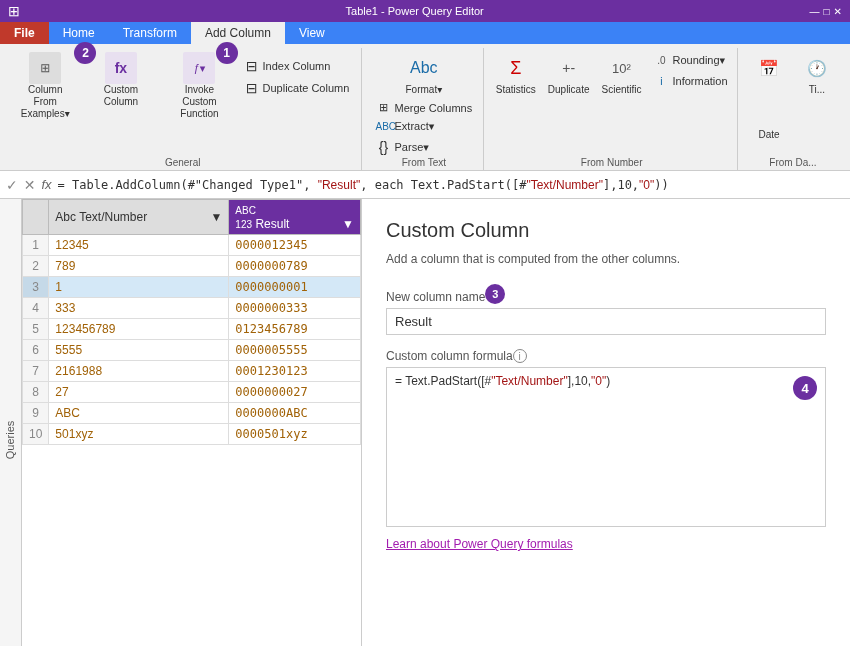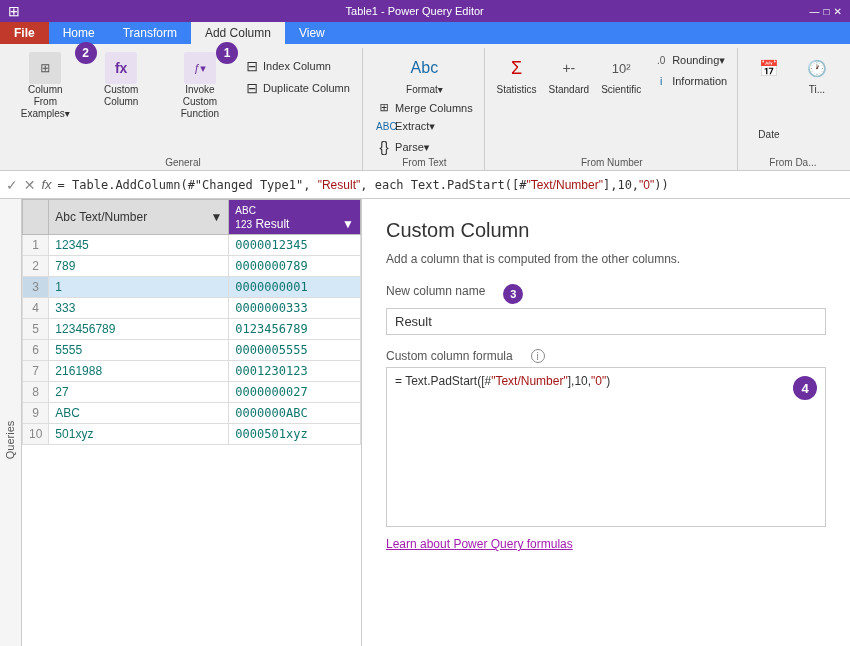"Standard" span { text: Standard -> Duplicate }
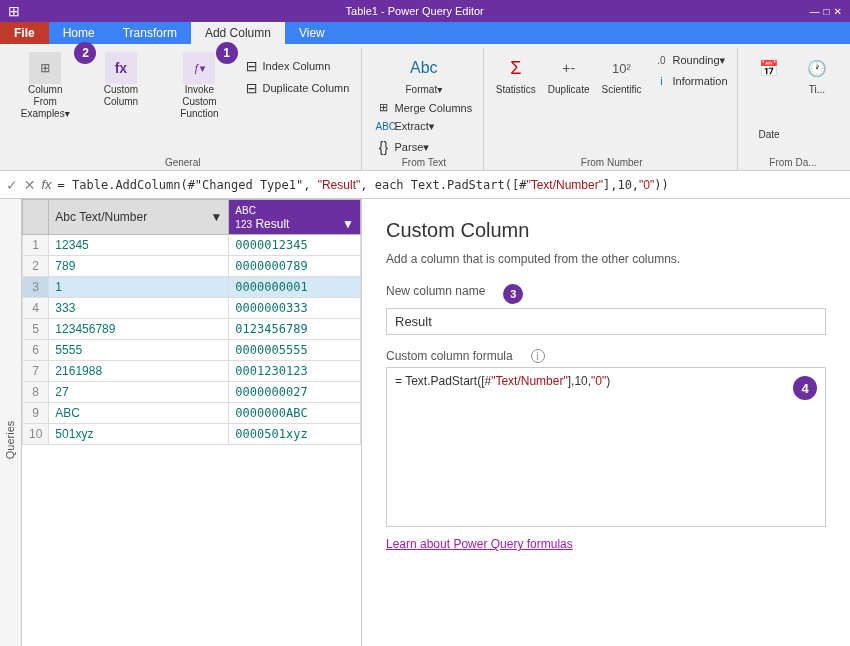"12345" .data-table td { color: #0f766e -> #a16207 }
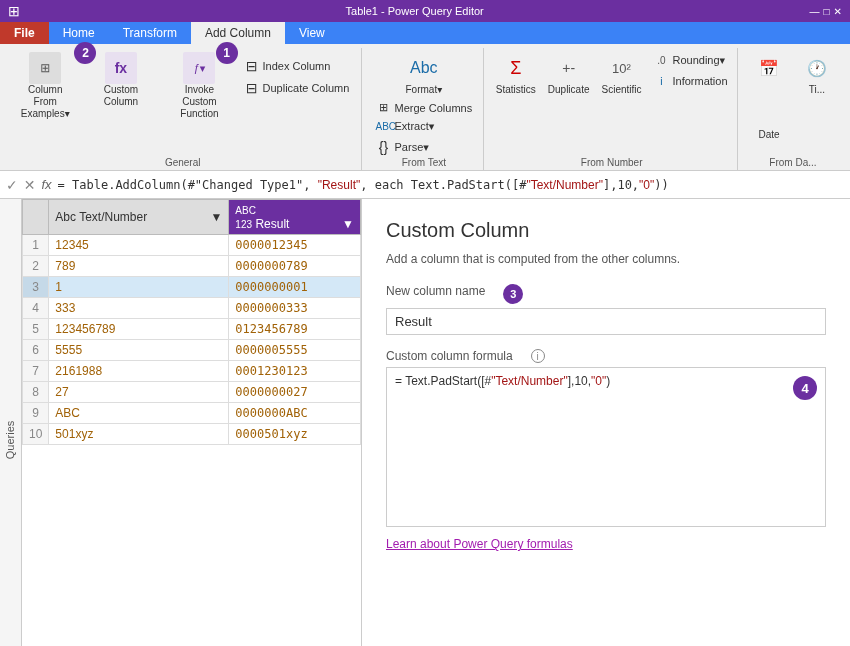"New column name" .panel-label { align-items: flex-start -> flex-end; gap: 18px -> 0 }
